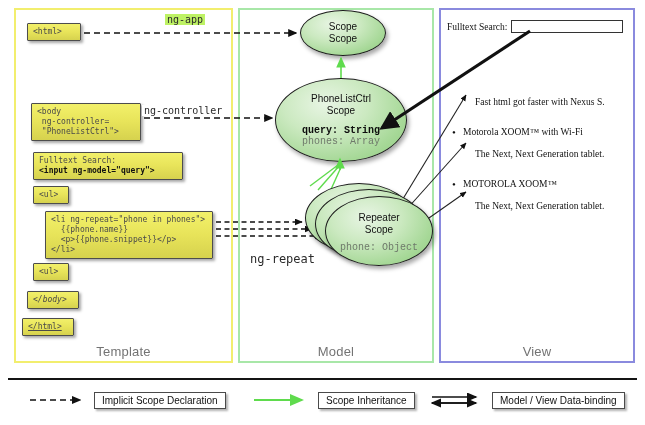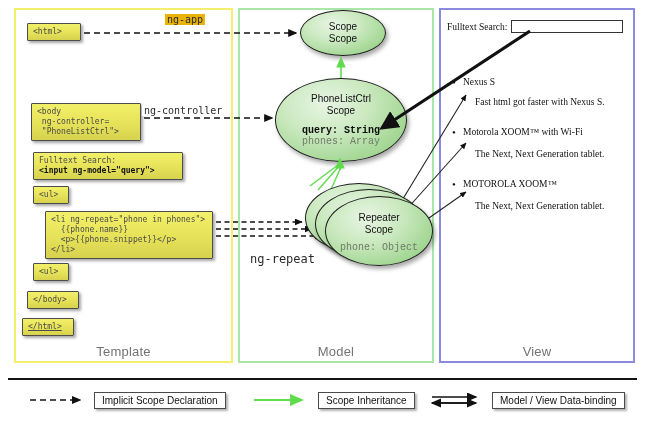"ng-app" div { background: #eab308 -> #bef264 }
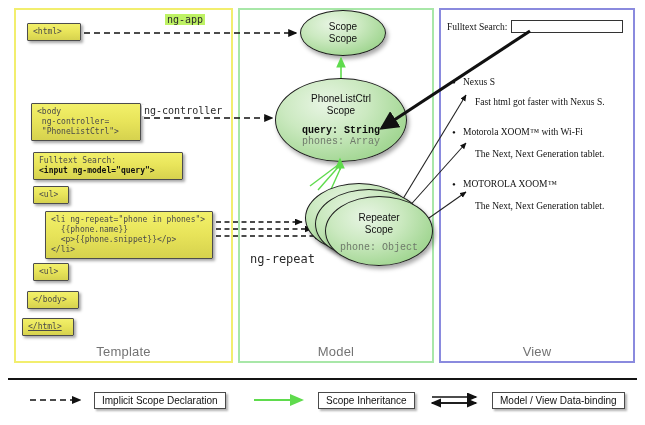"Nexus S" div.v-item { html: <div> <span>•</span> <span>Nexus S</span> </div> -> none }
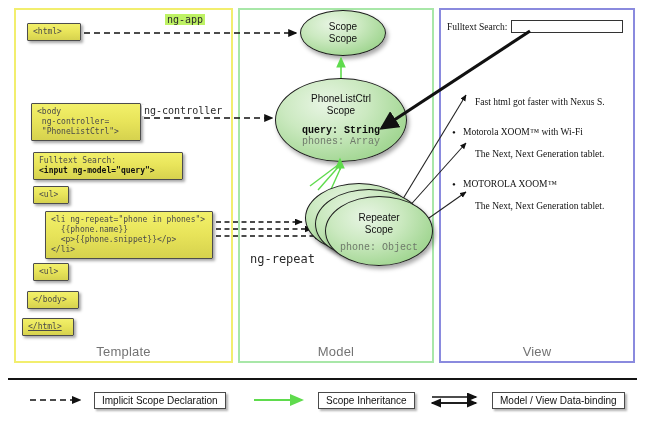"</body>" #b-bodyend { font-style: none -> italic }
